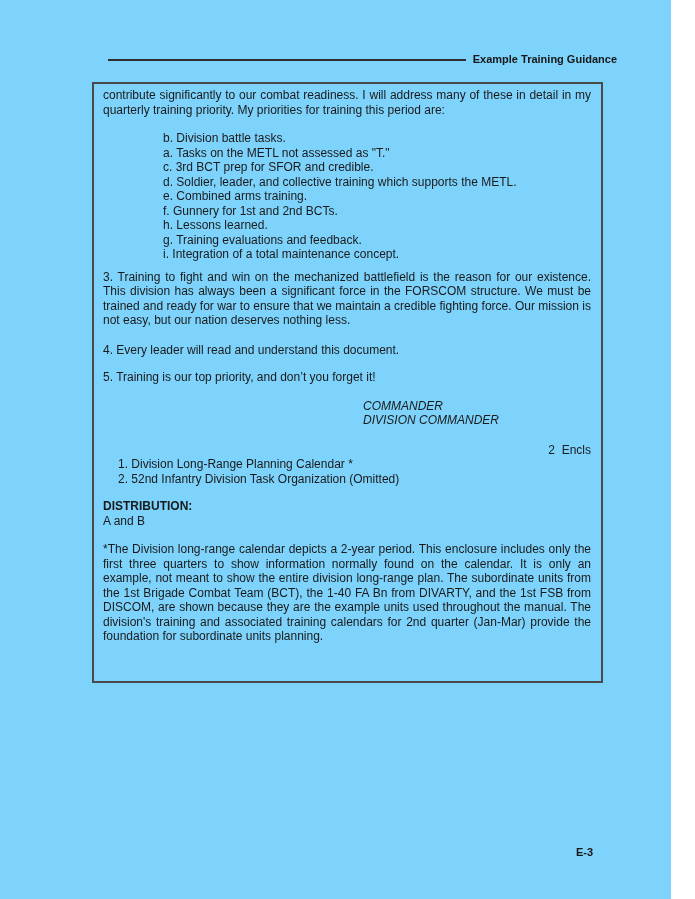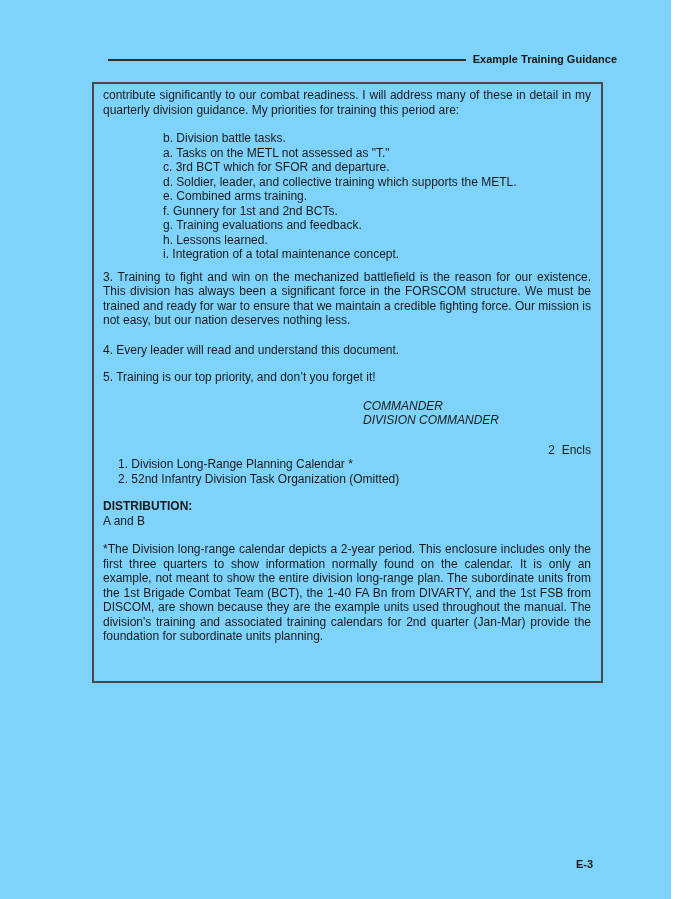"contribute significantly to our combat" p.para { text: division guidance -> training priority }
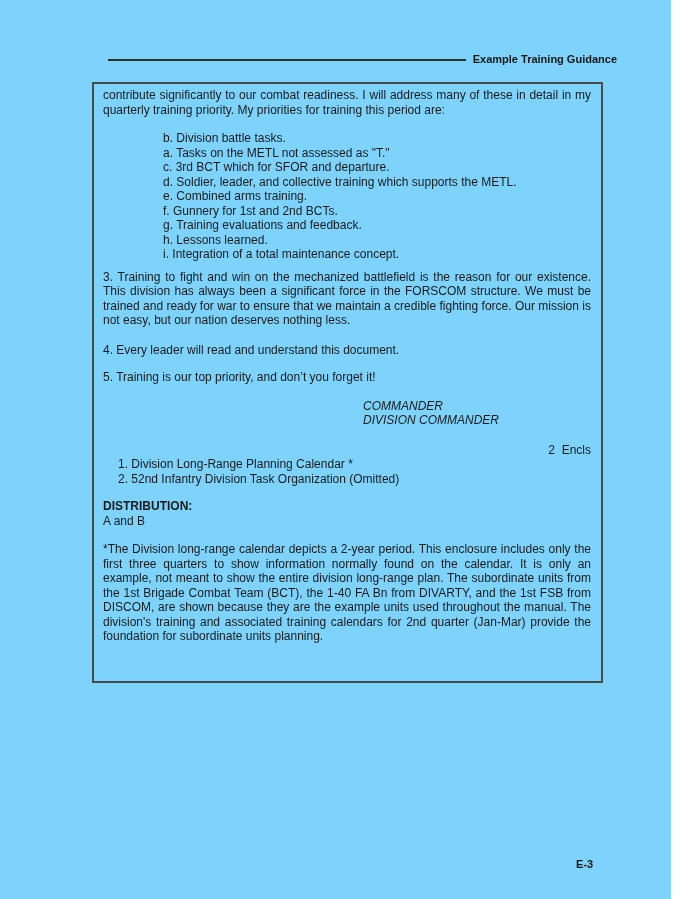"c. 3rd BCT which for" div.list-item { text: which for SFOR and departure -> prep for SFOR and credible }
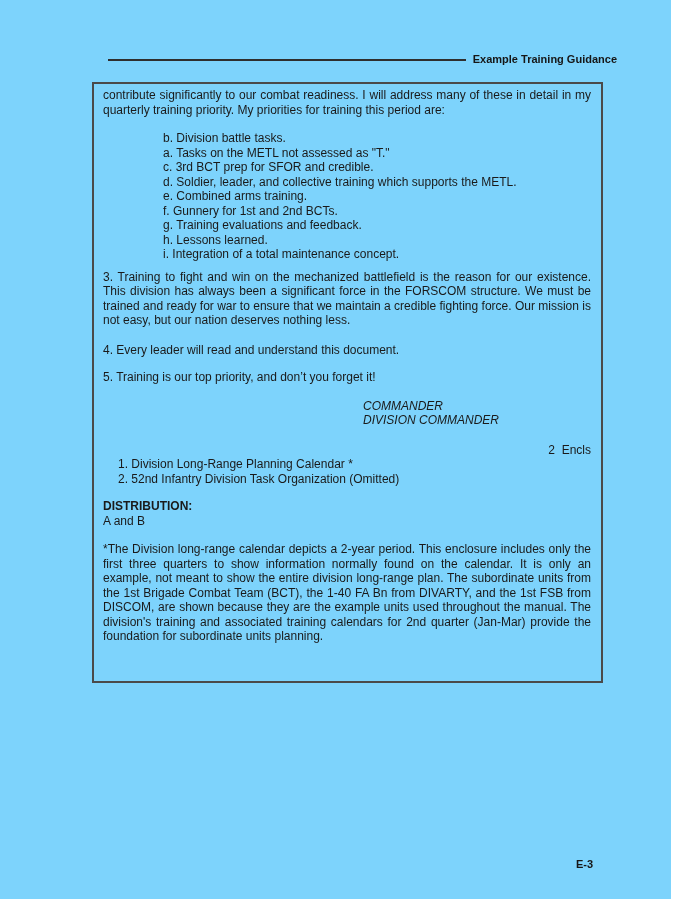"g. Training evaluations and feedback." div.list-item { order: before "h. Lessons learned." -> after "h. Lessons learned." }
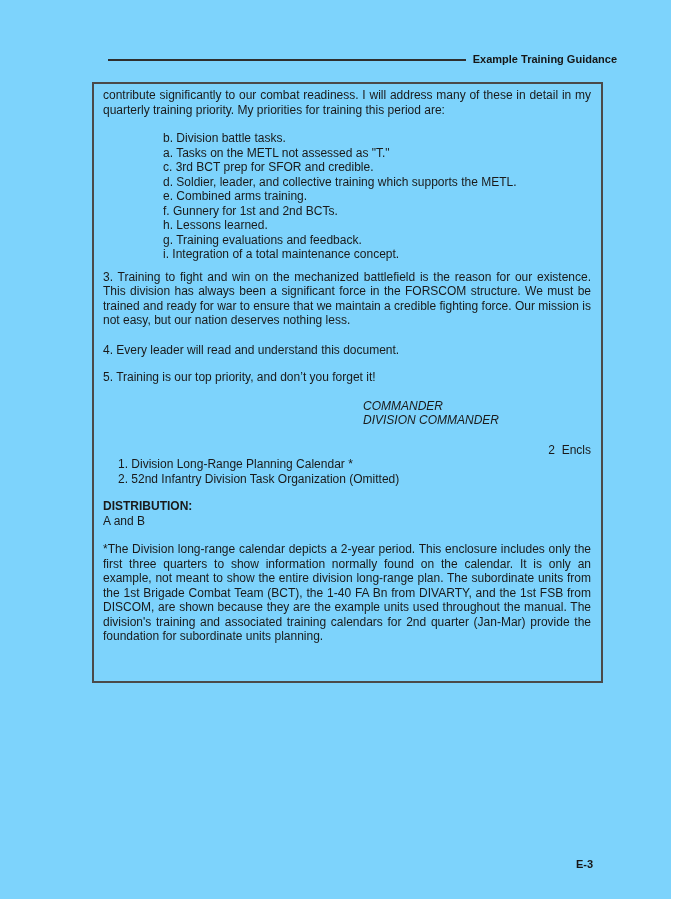"E-3" .page-number { margin-top: 12px -> none }
